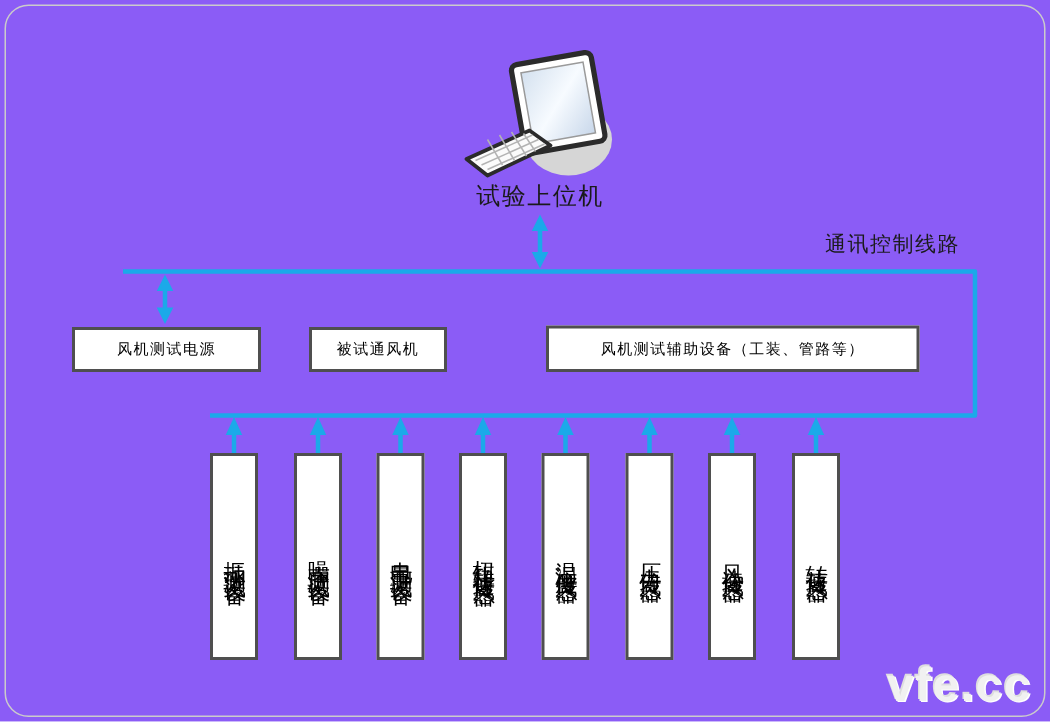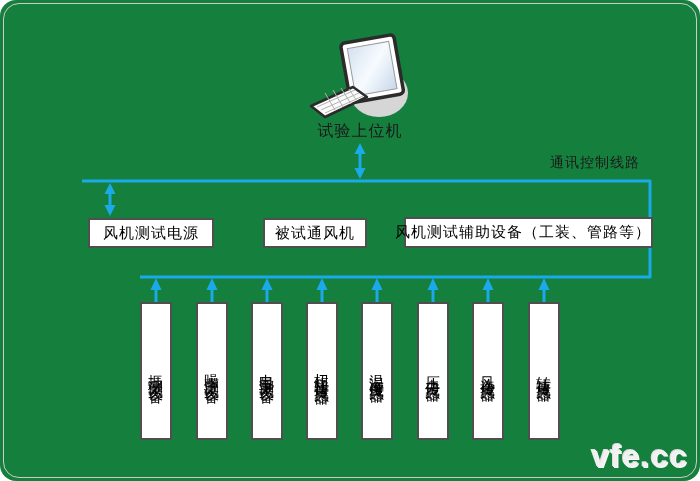"试验上位机" .canvas { background: #15803d -> #8b5cf6; border-radius: 16px -> none }
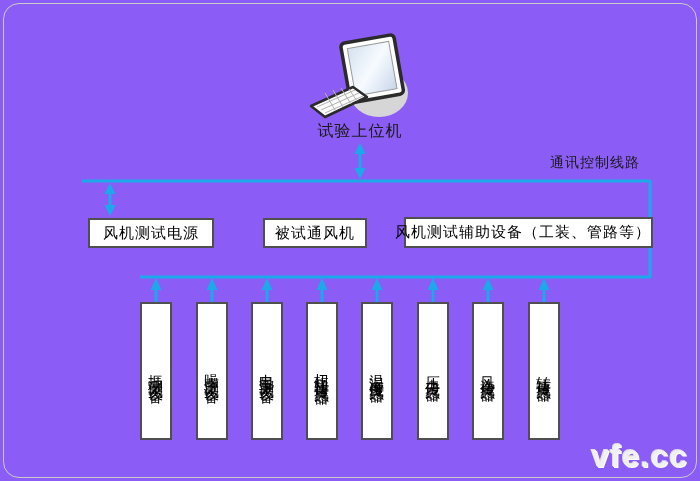"风机测试电源" .eq-box { font-size: 15px -> 10px; margin-left: 40px -> none }
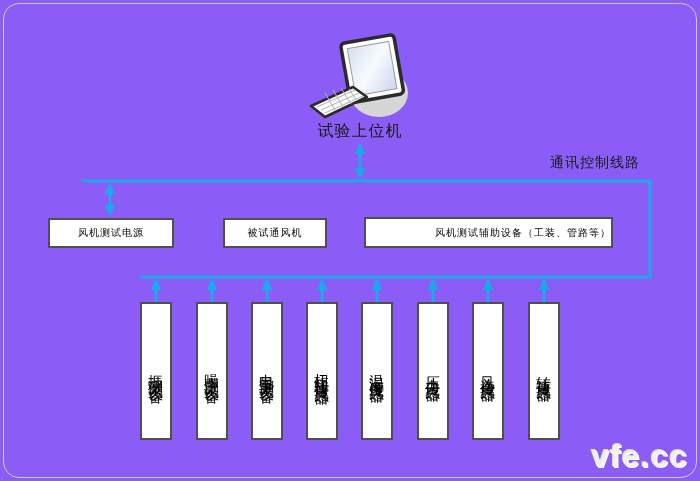"被试通风机" .eq-2 { left: 223px -> 206px; width: 104px -> 92px }
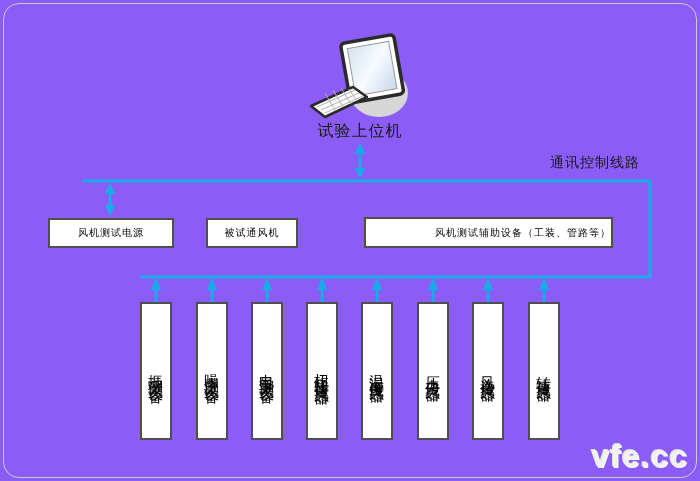"风机测试辅助设备（工装、管路等）" .eq-3 { justify-content: flex-end -> none }
